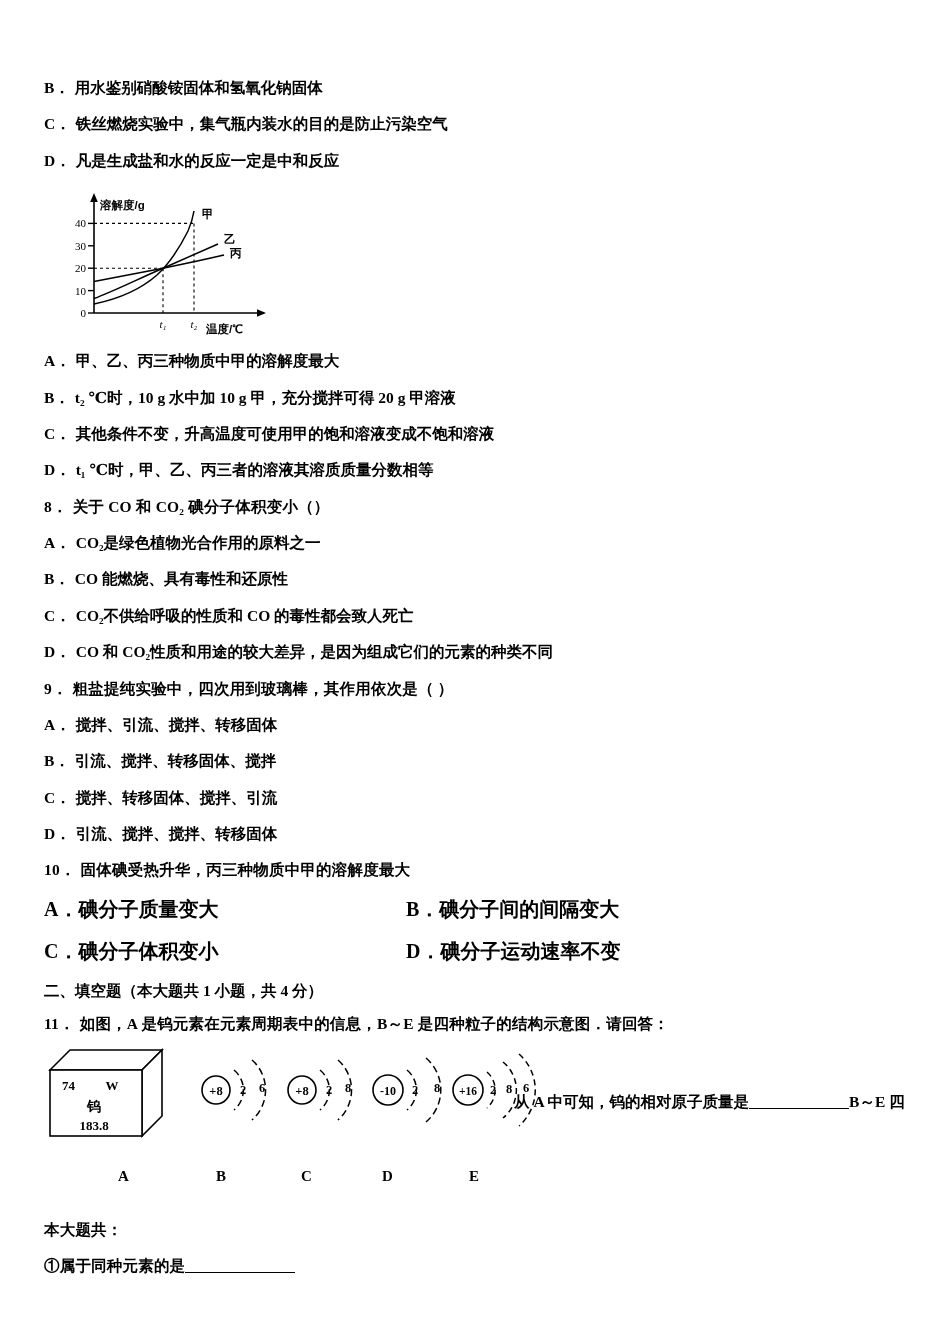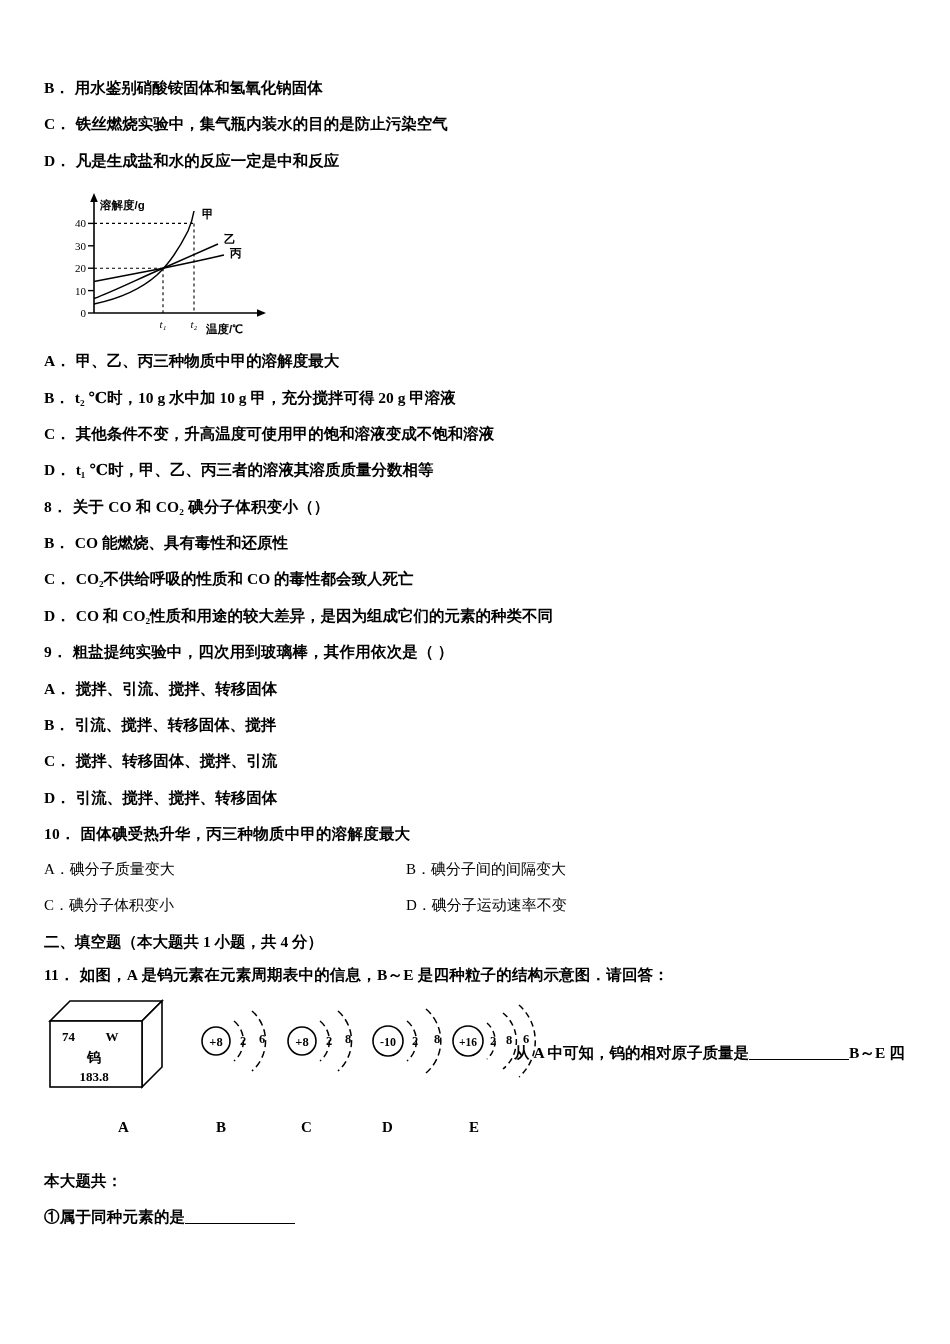"A． CO₂是绿色植物光合作用的原料之一" div.opt { html: none -> <div> <span>A．</span><span>CO₂是绿色植物光合作用的原料之一</span> </div> }
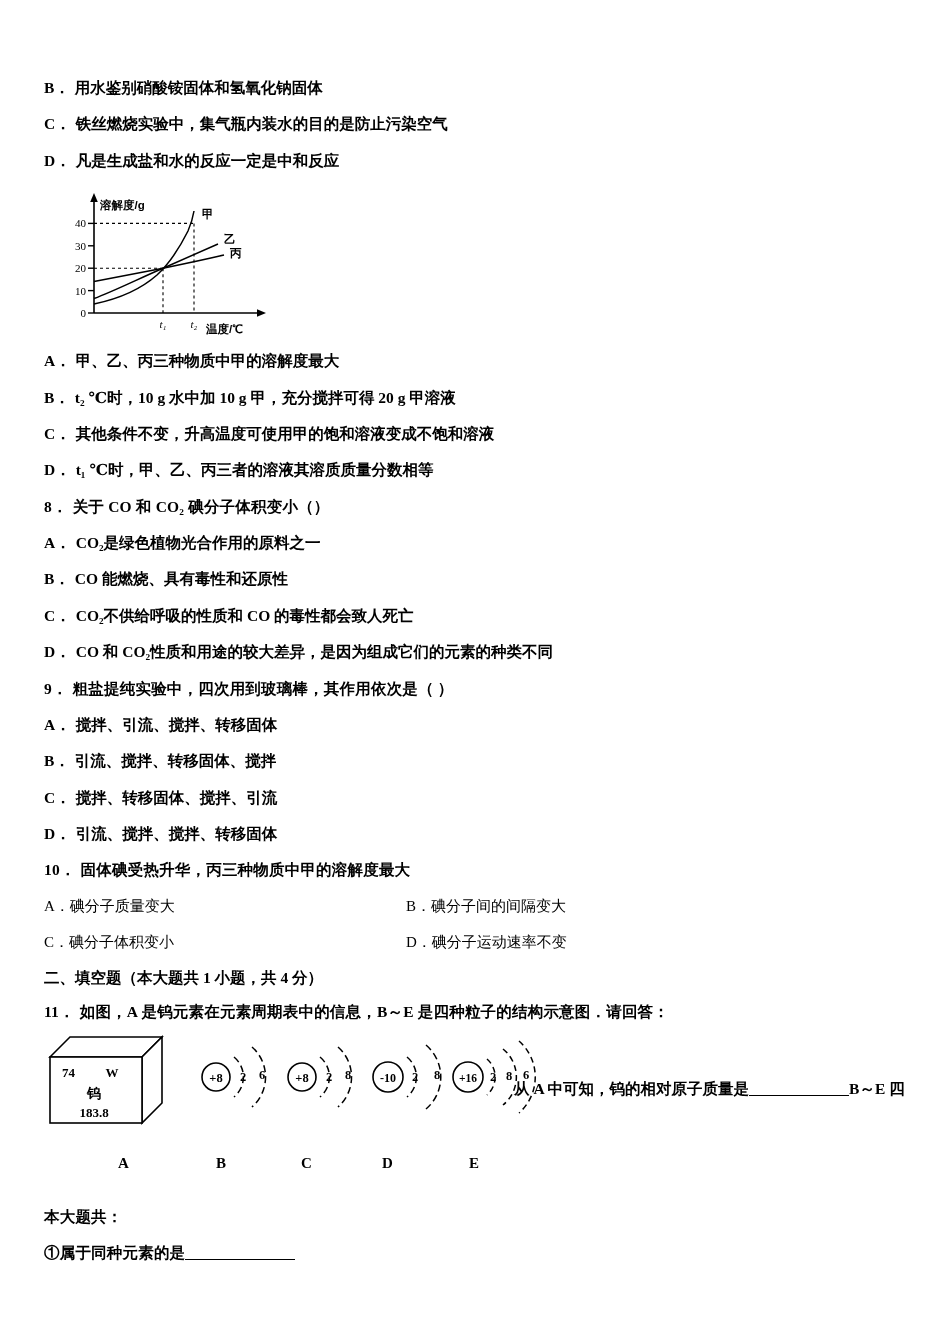"A．碘分子质量变大" .two-col .col { font-size: 15px -> 20px; font-weight: normal -> bold }
